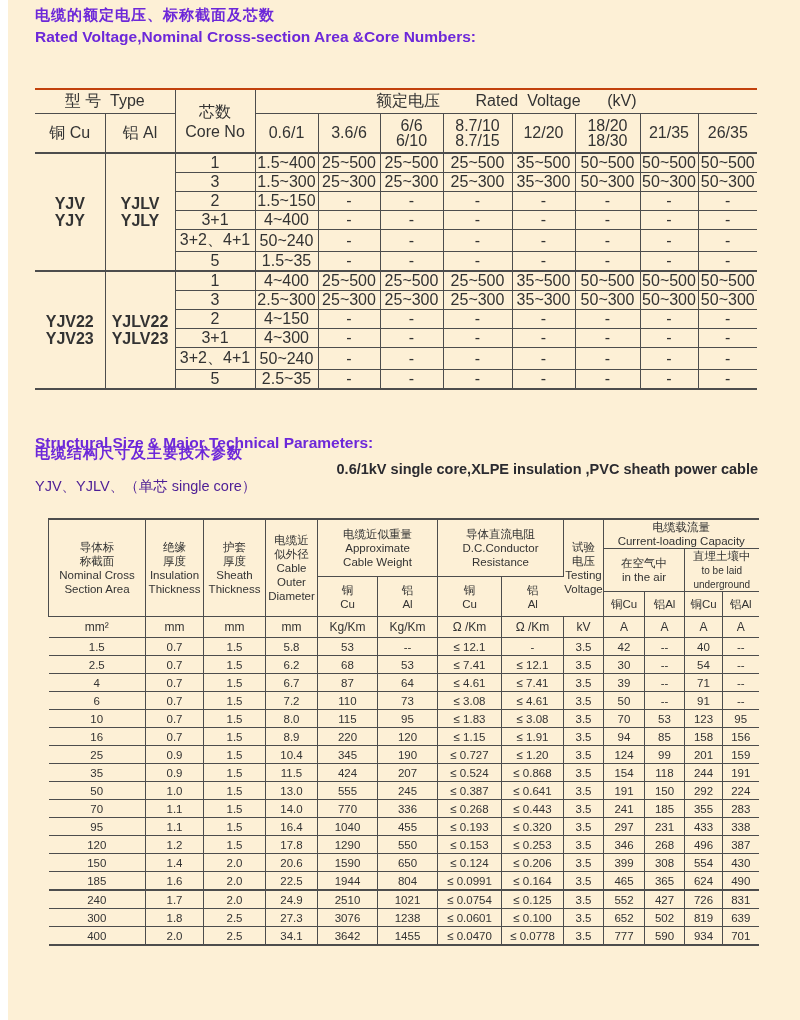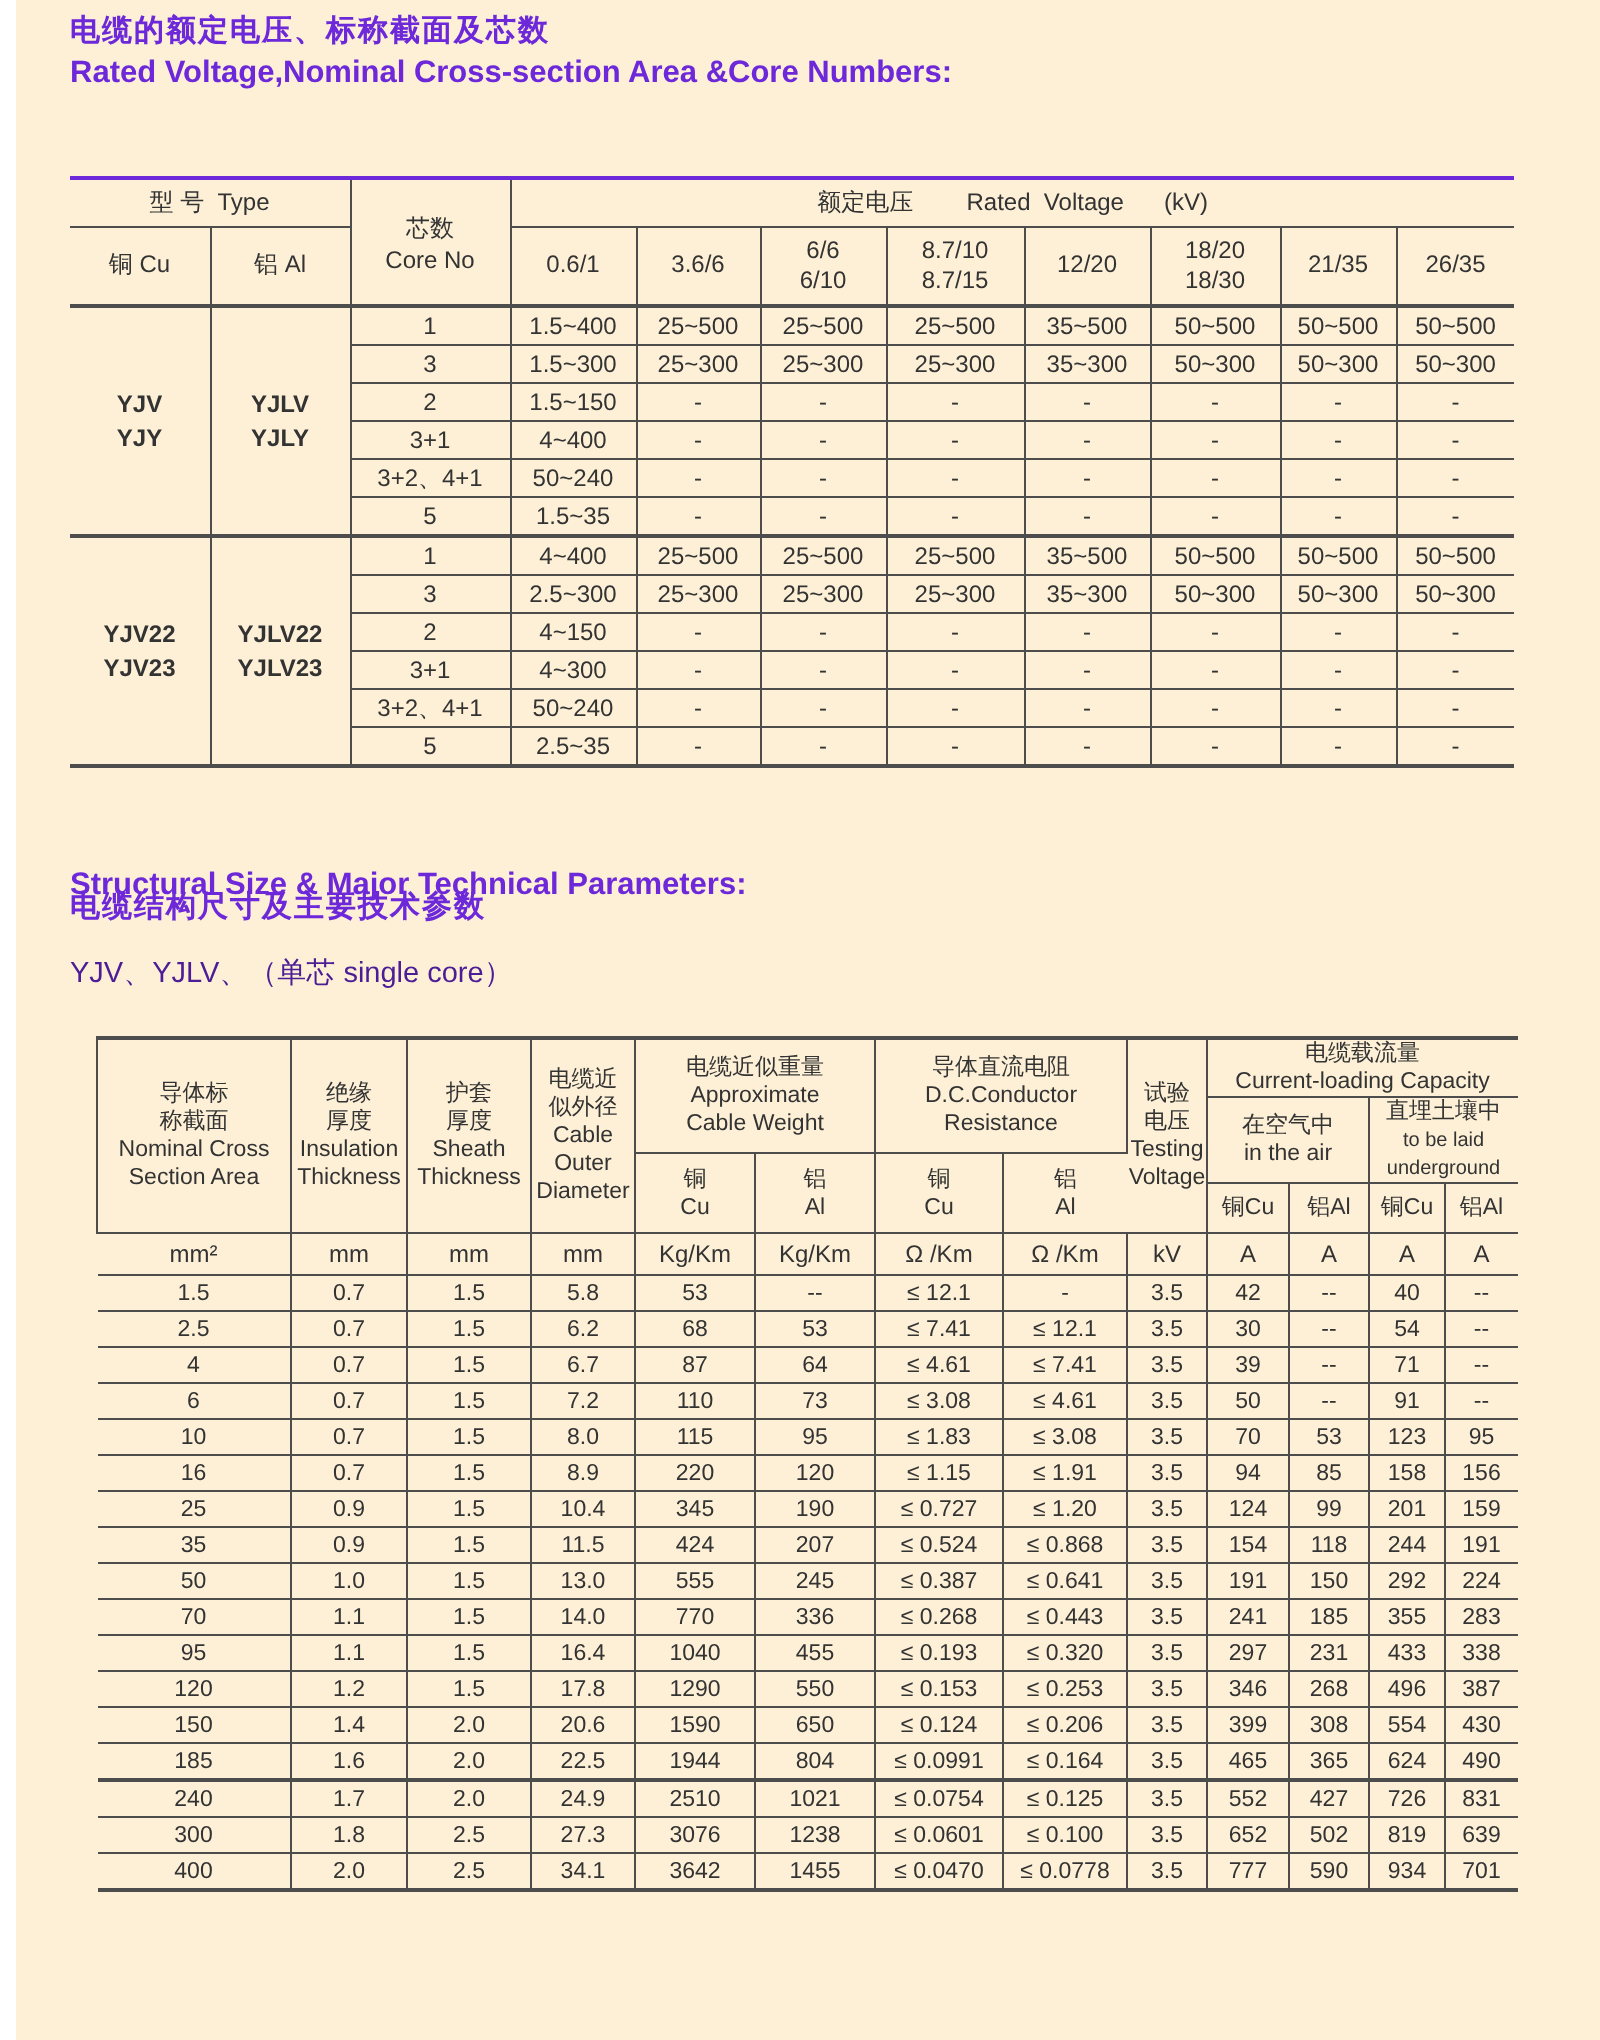"型 号 Type" .t1 { border-top: 2px solid #6d28d9 -> 2px solid #c2410c; font-size: 12px -> 16px }
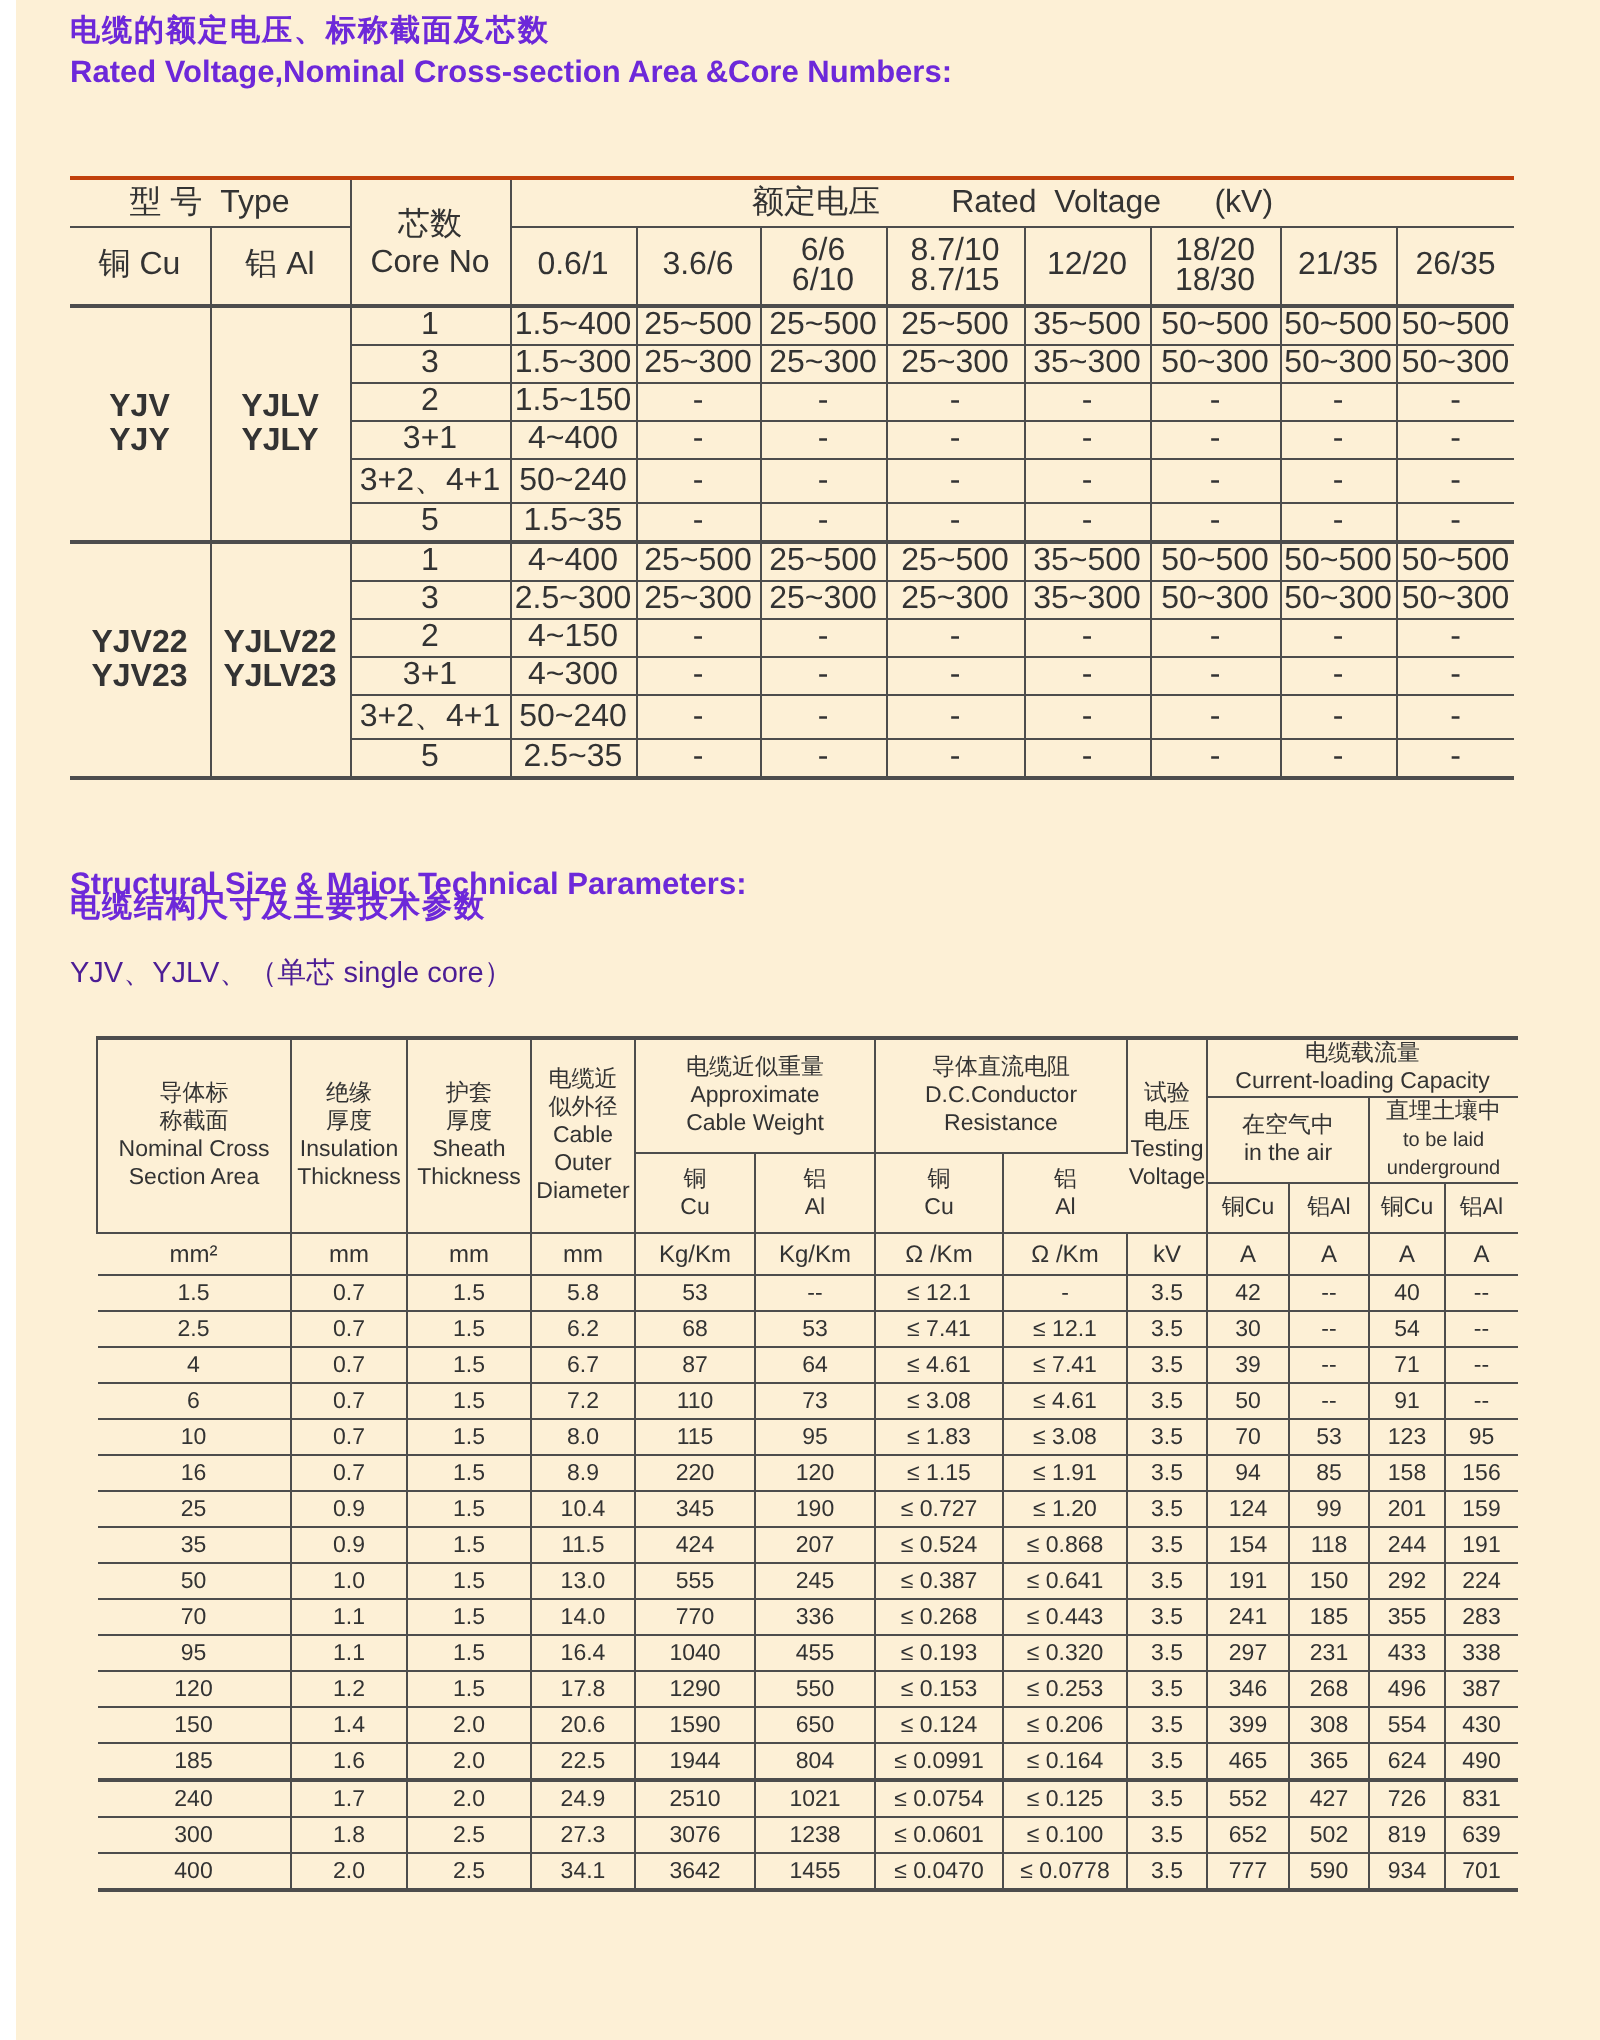"0.6/1kV single core,XLPE insulation ,PVC" div.l2 { html: none -> <div>0.6/1kV single core,XLPE insulation ,PVC sheath power cable</div> }
